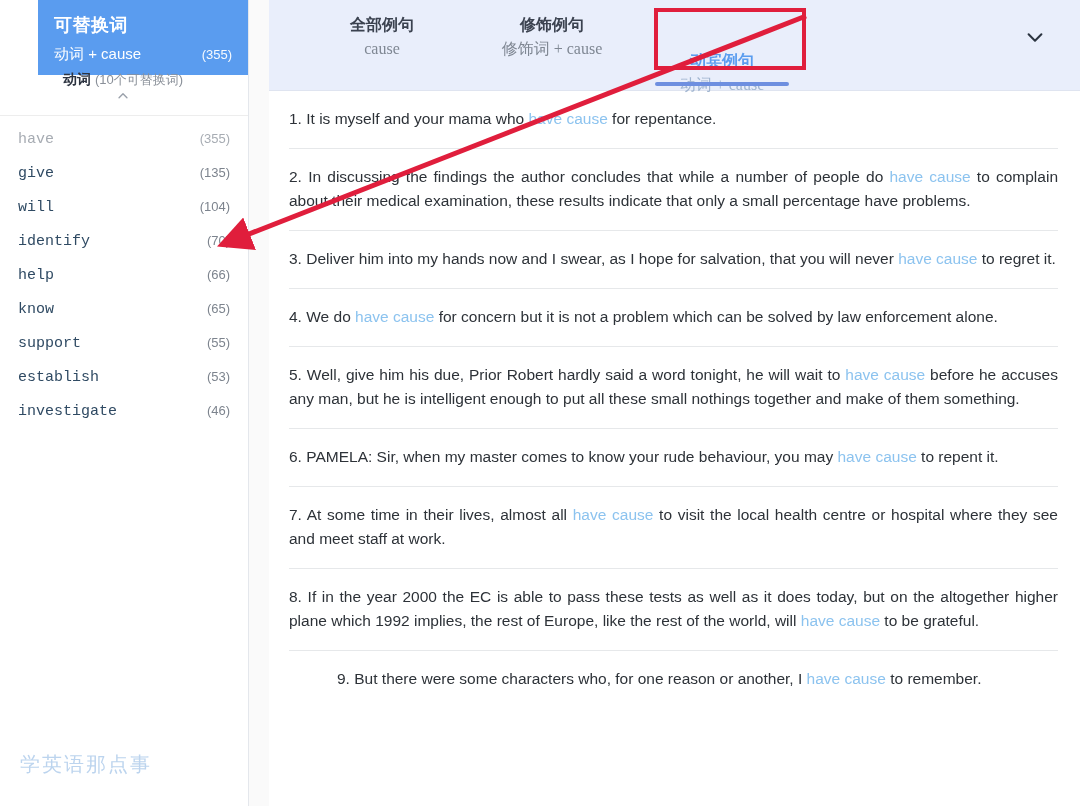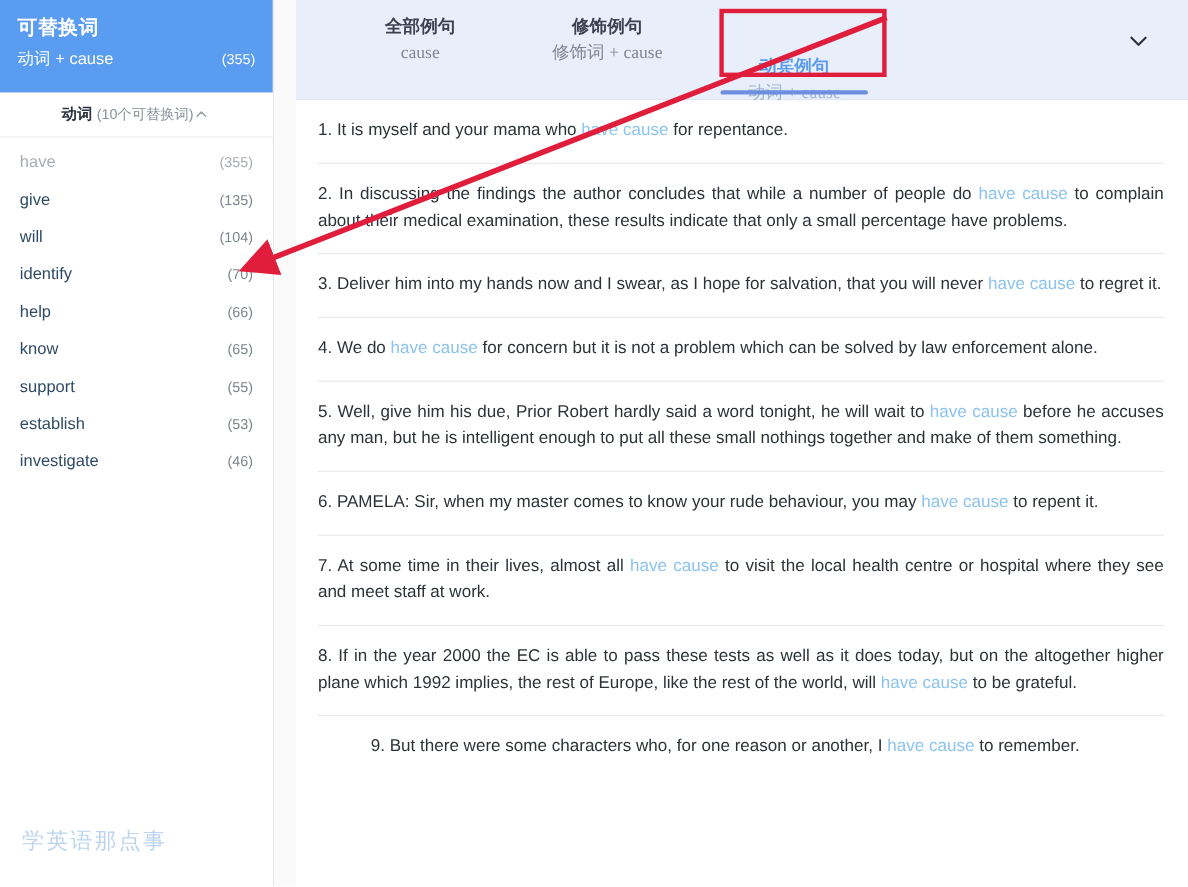"可替换词" .sb-header { height: 84px -> 75px; margin-left: none -> 38px }
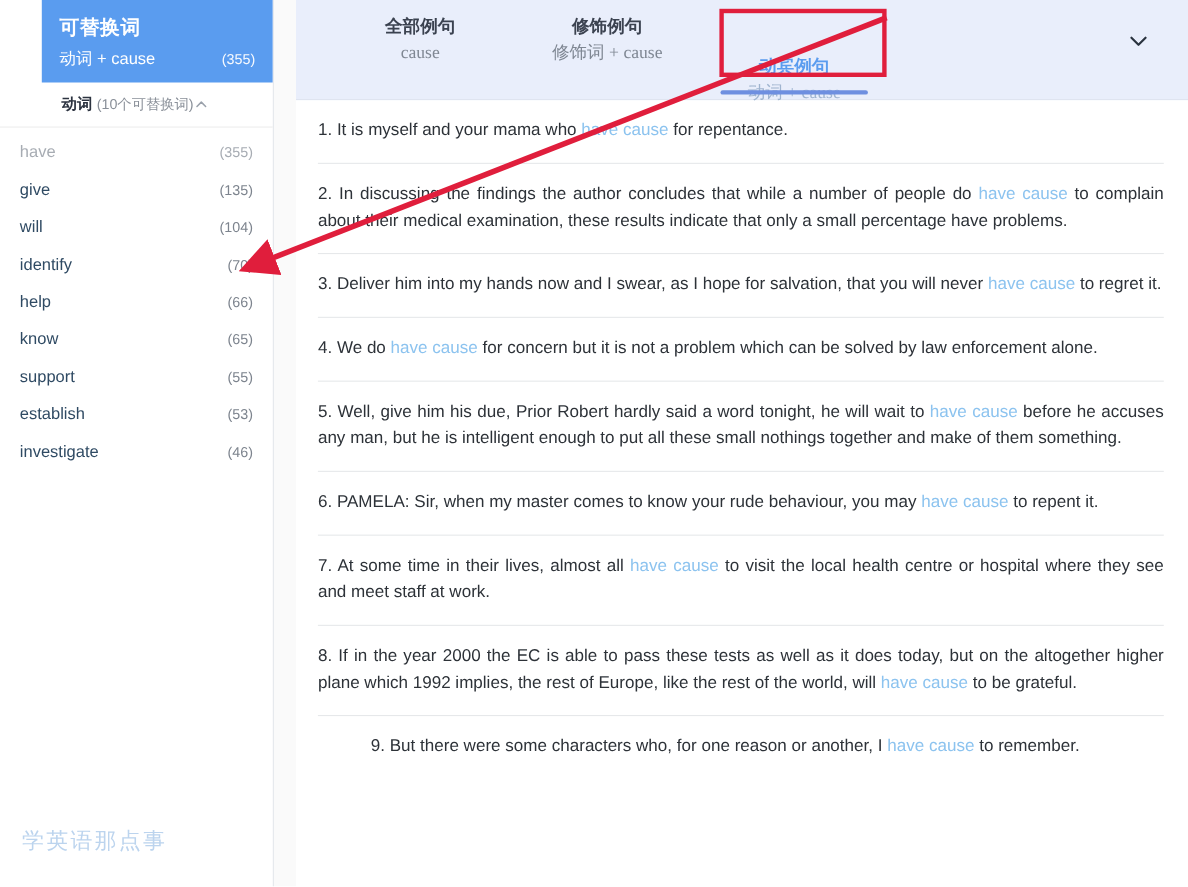"动词 (10个可替换词)" .sb-group { flex-direction: none -> column; justify-content: center -> flex-end }
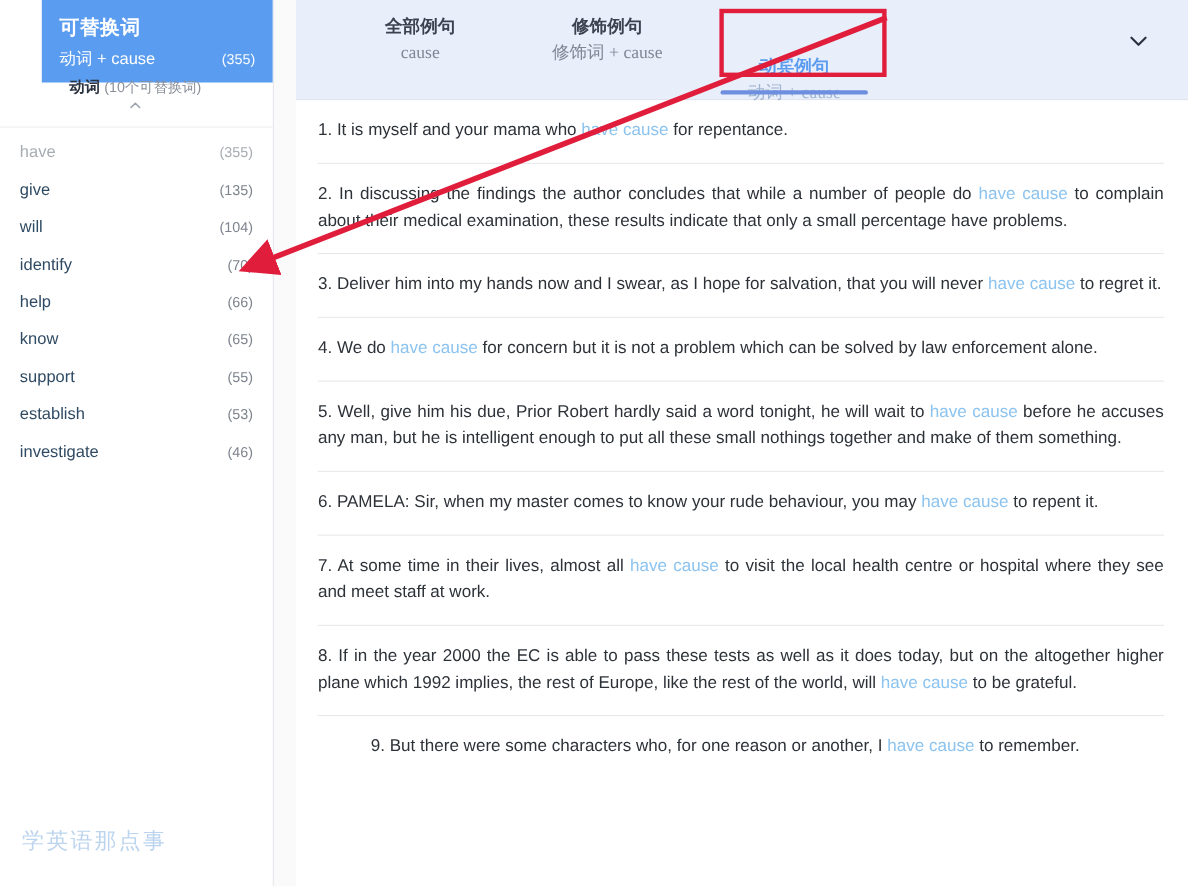"have" .sb-item .w { font-family: none -> Liberation Mono, monospace }
